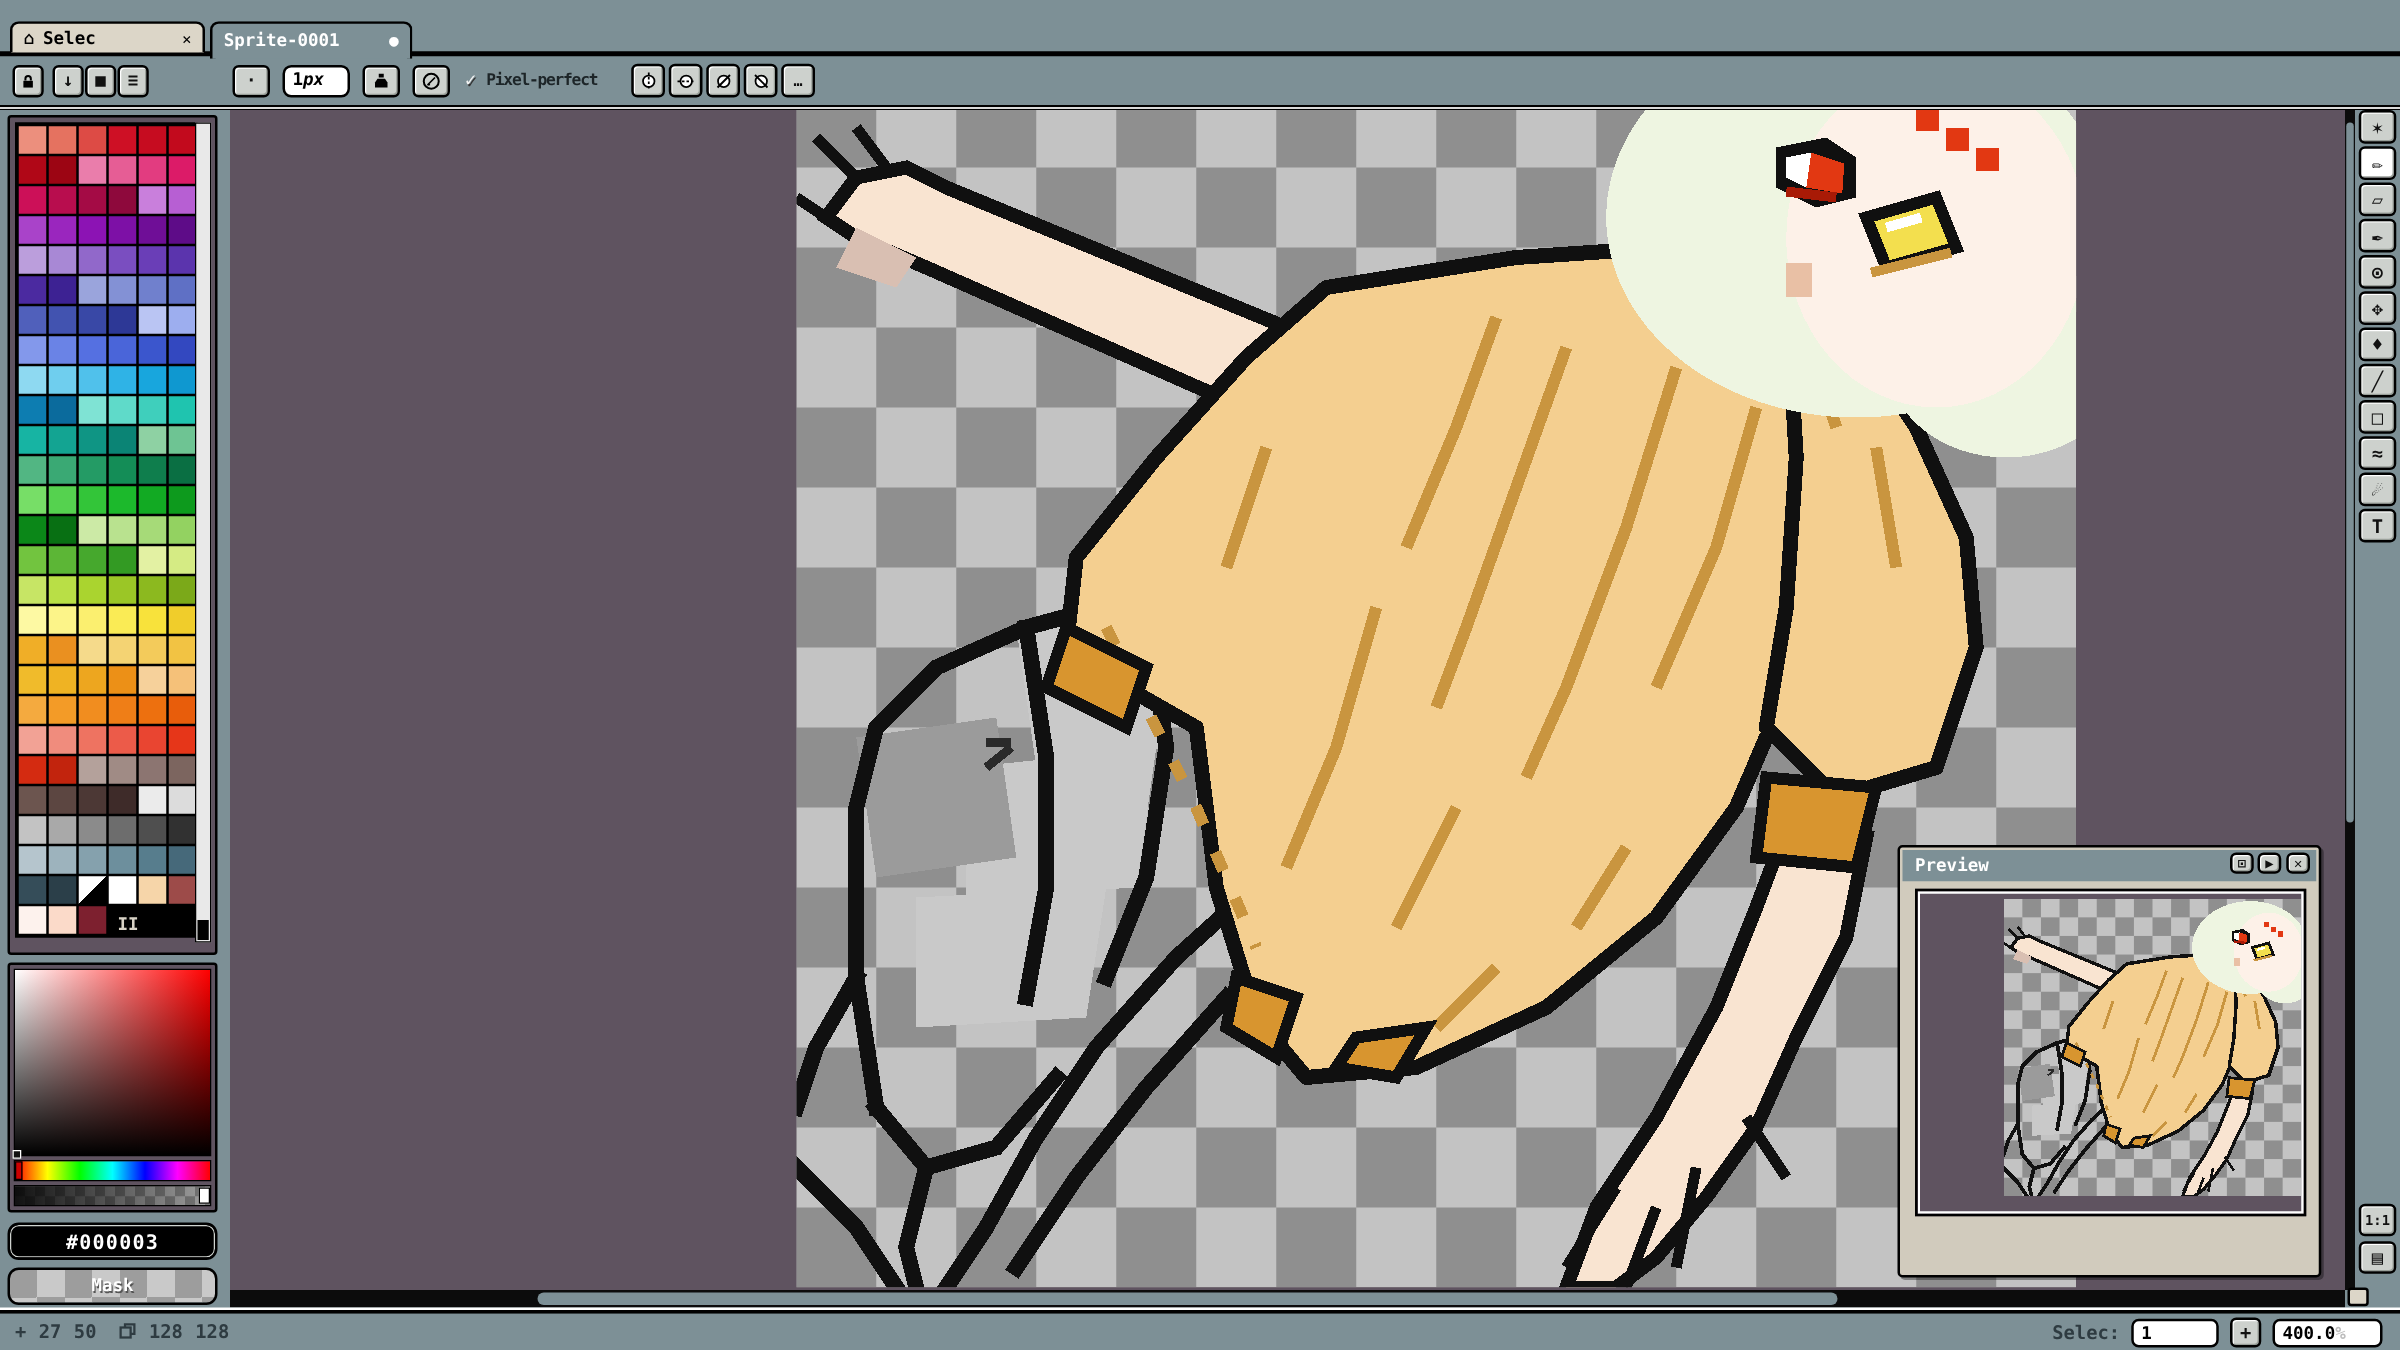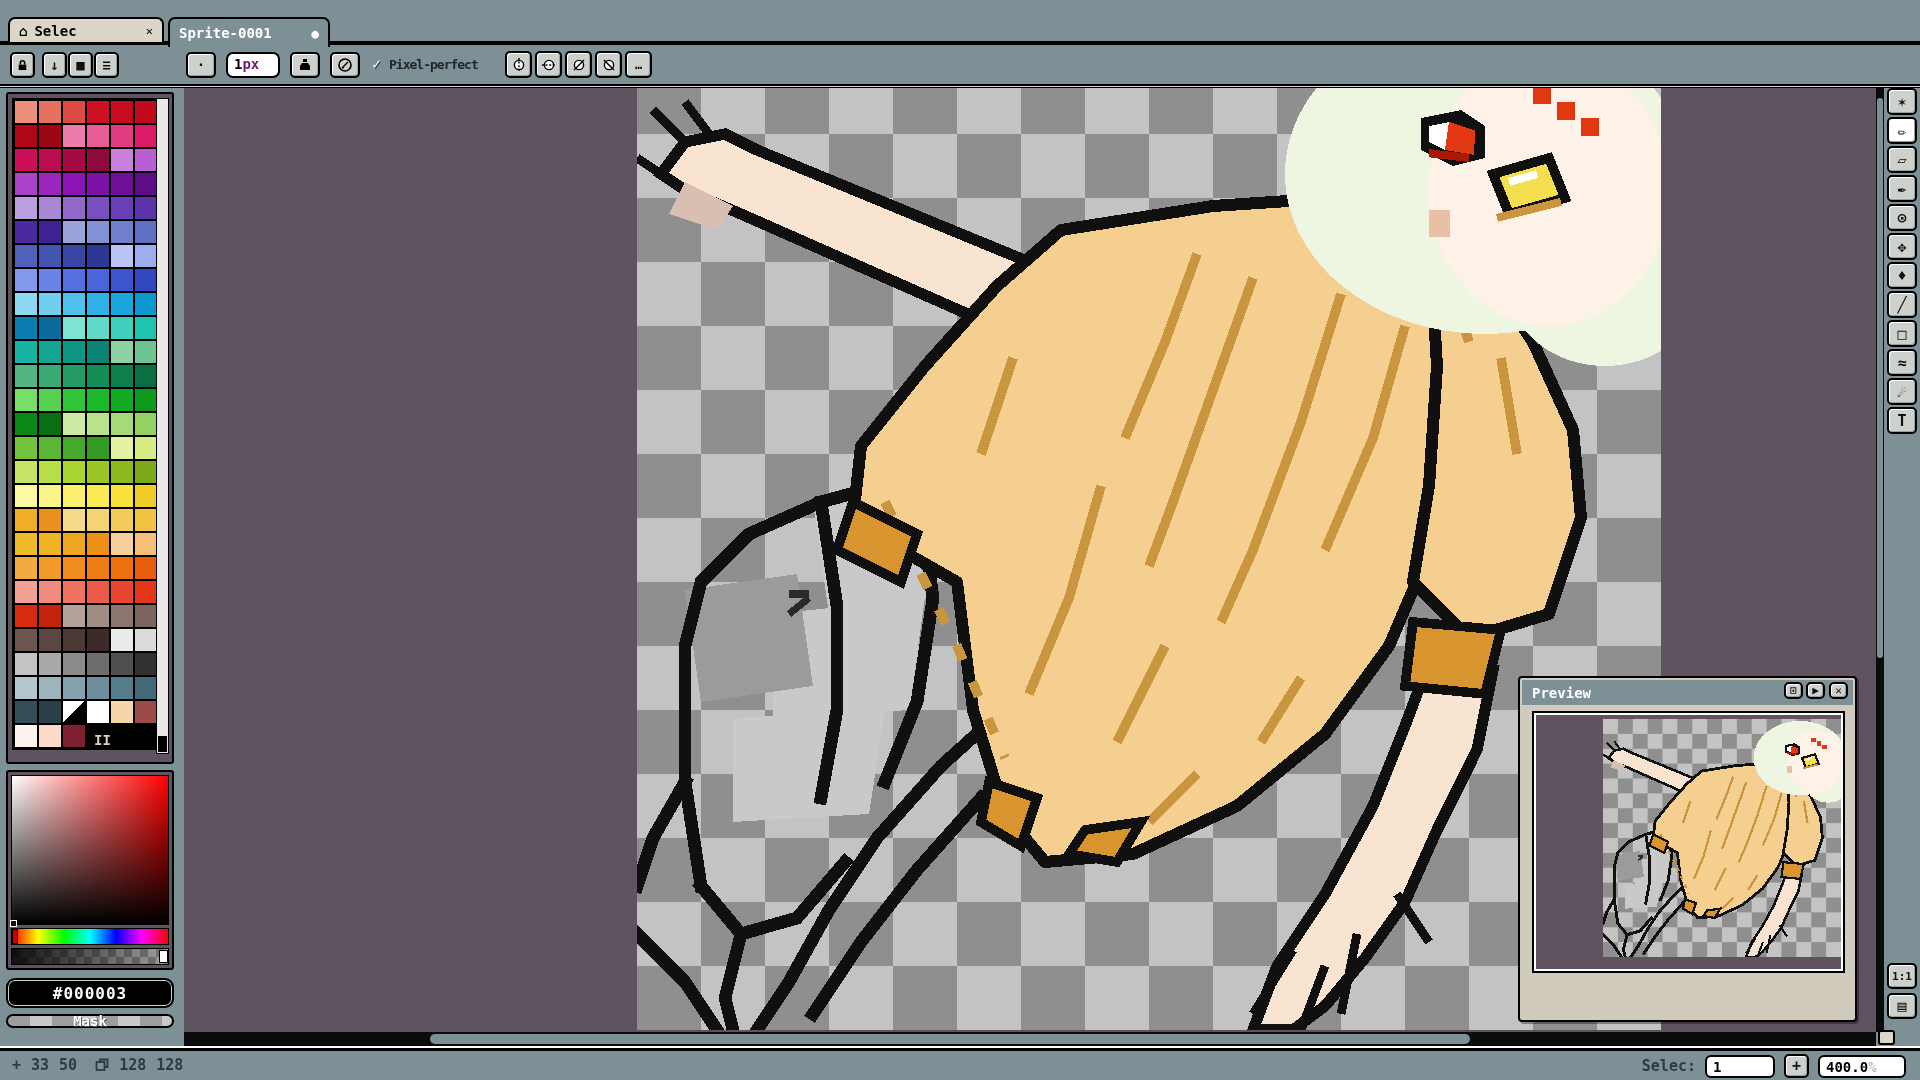"px" #field-size .unit { color: #701a75 -> #000000; font-style: none -> italic }
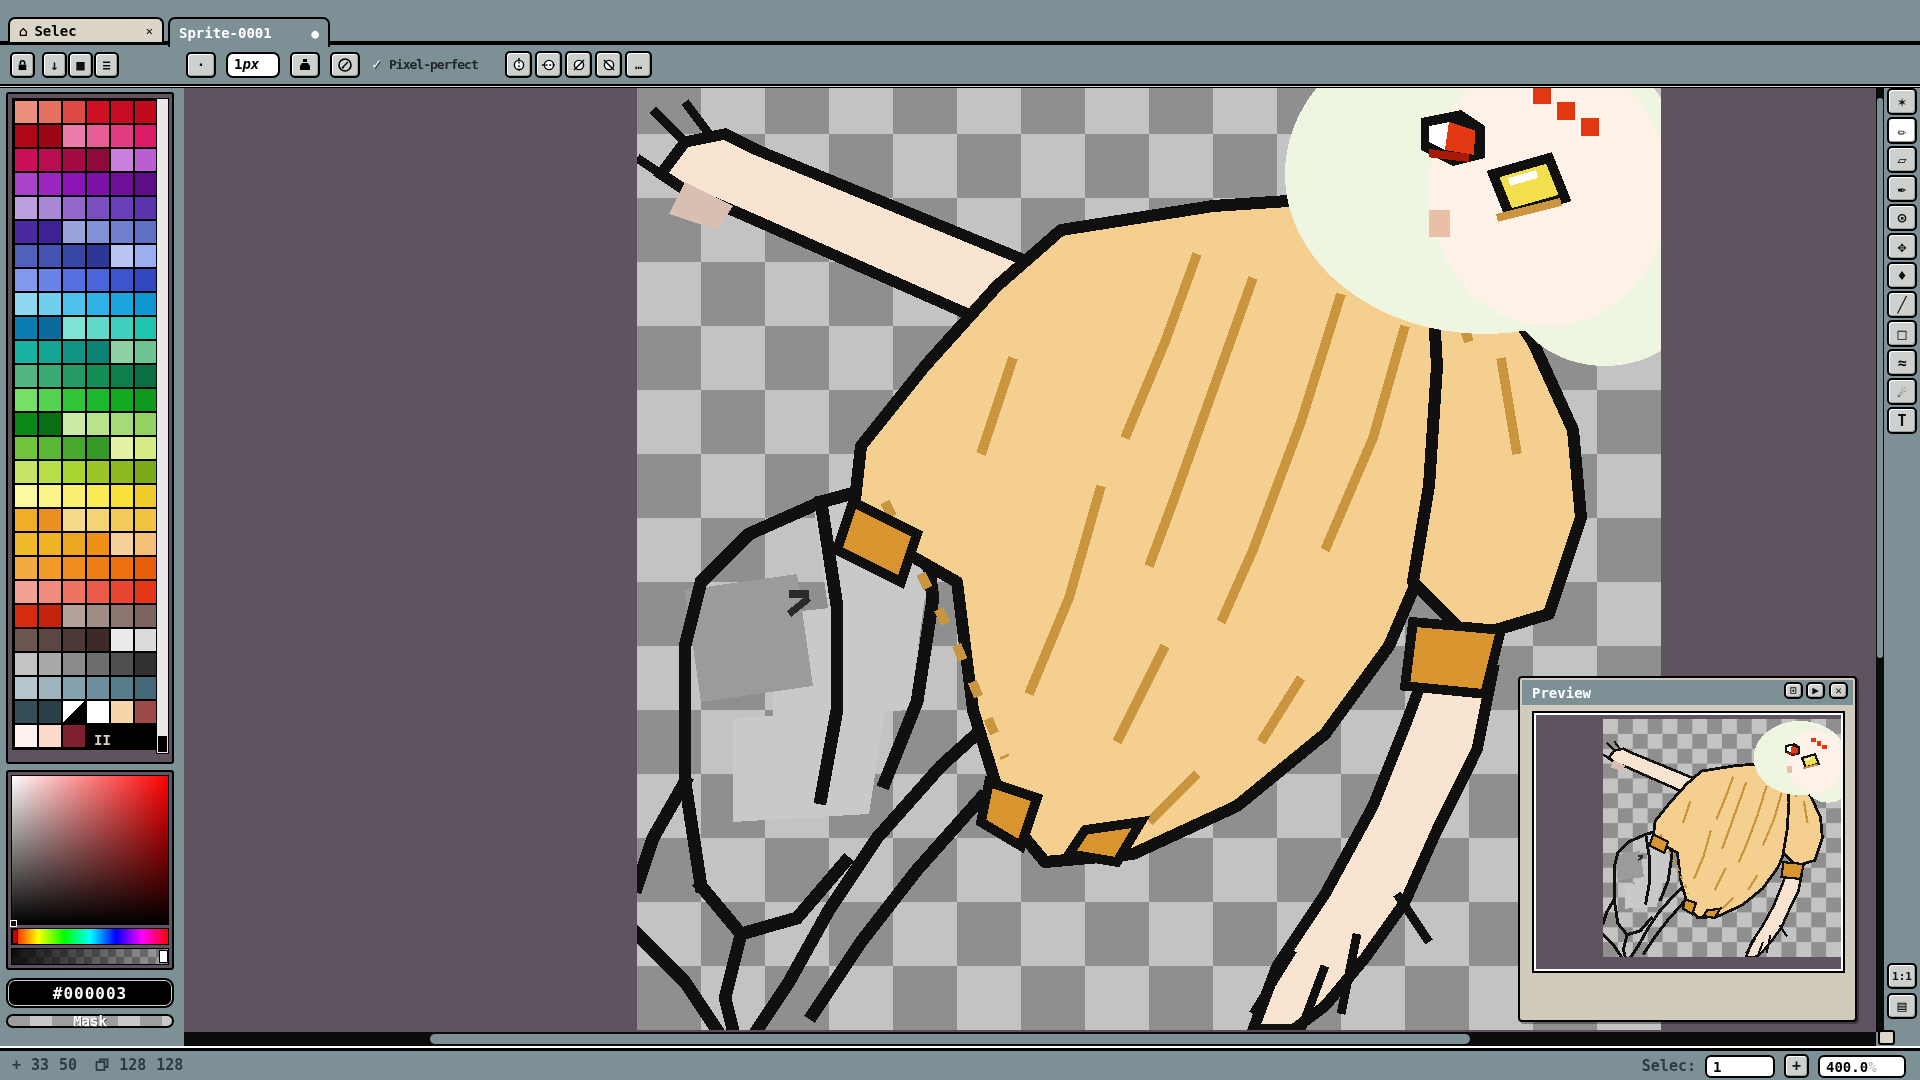"Mask" #mask-button { height: 14px -> 30px }
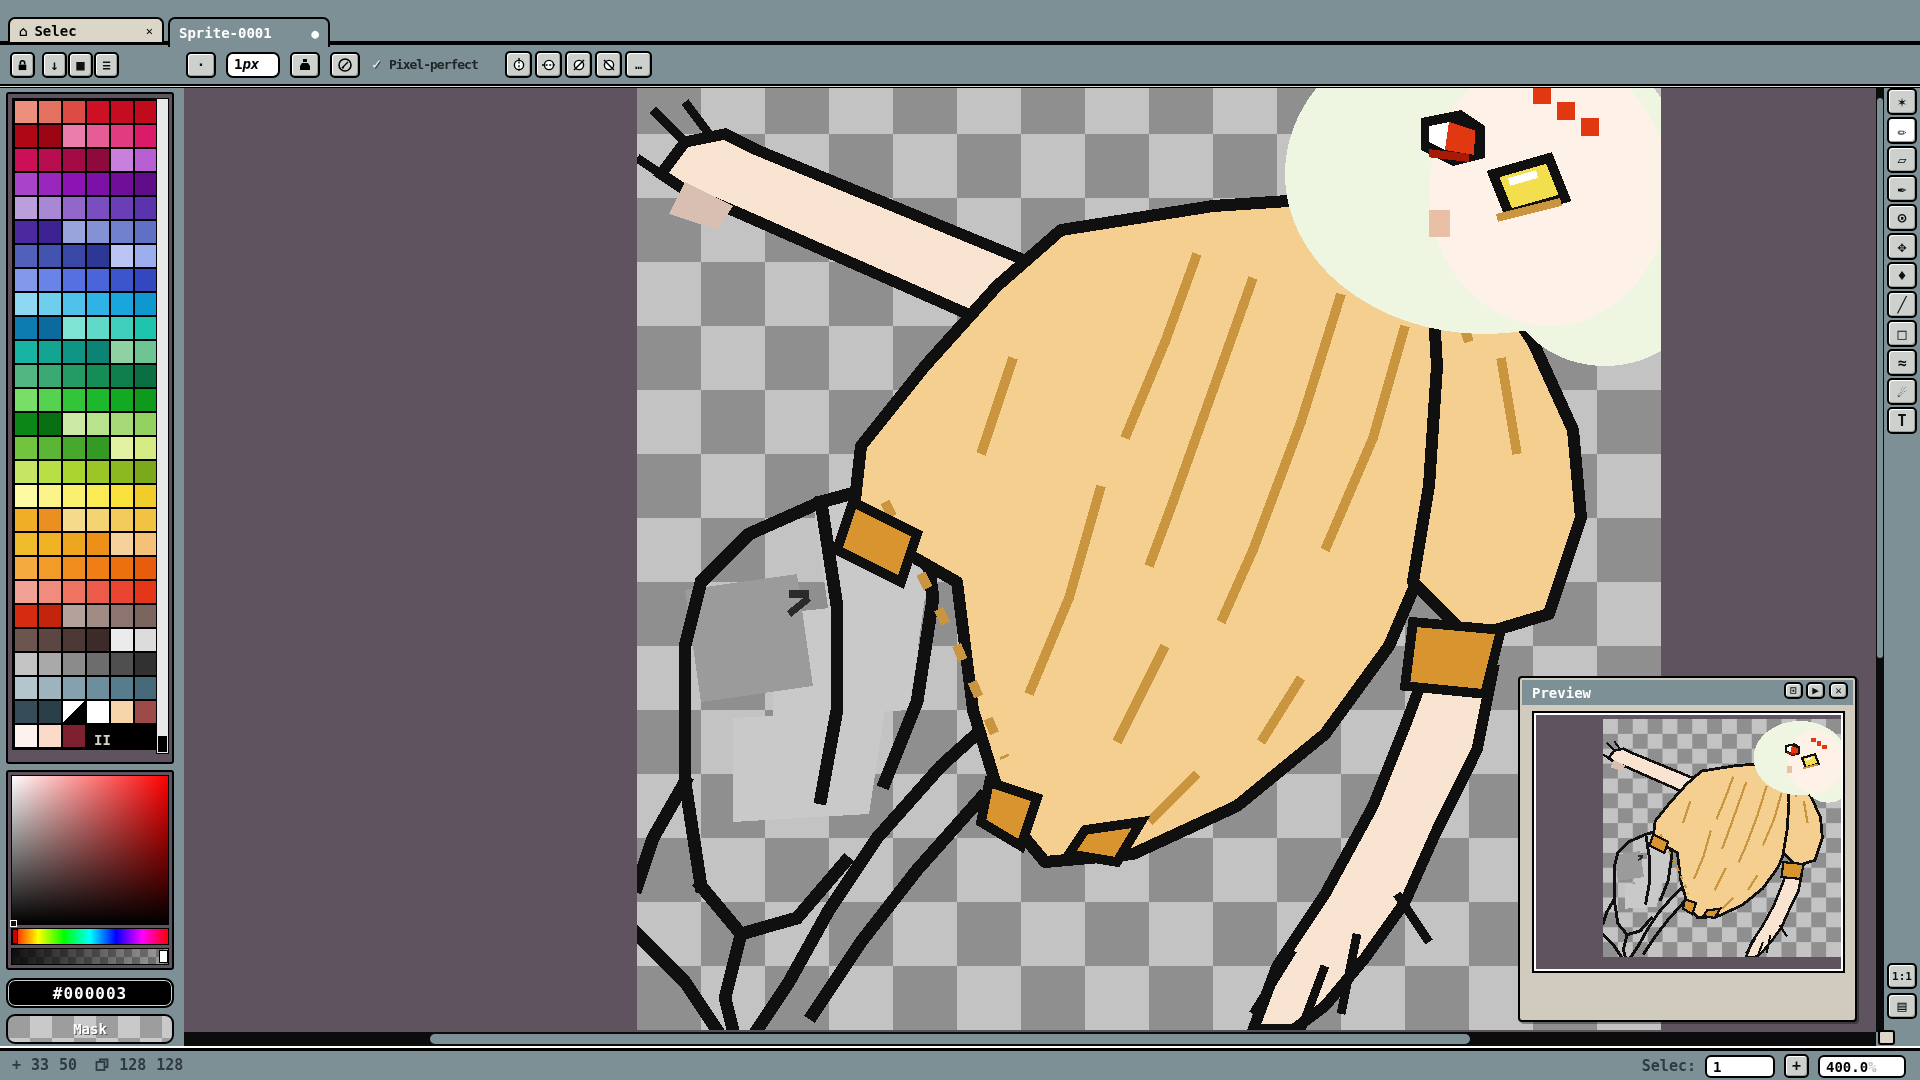"33" span { text: 33 -> 27 }
